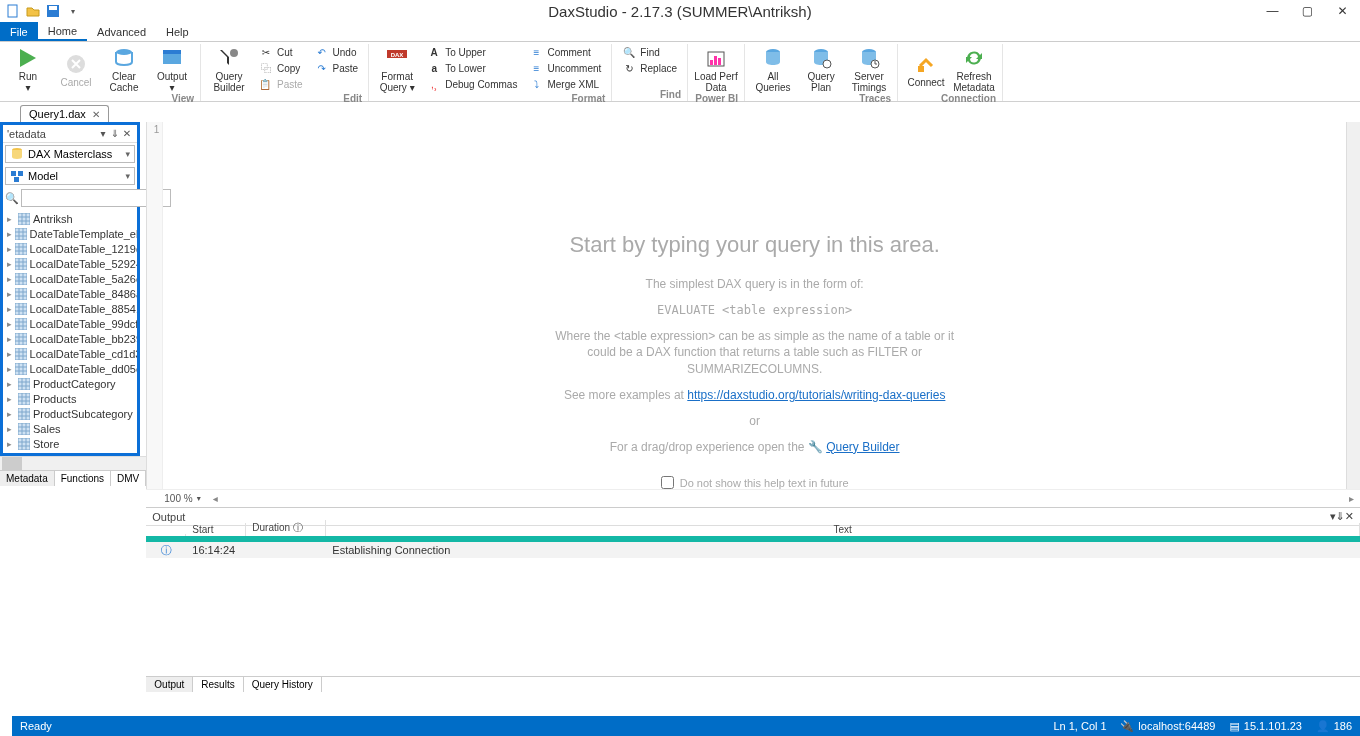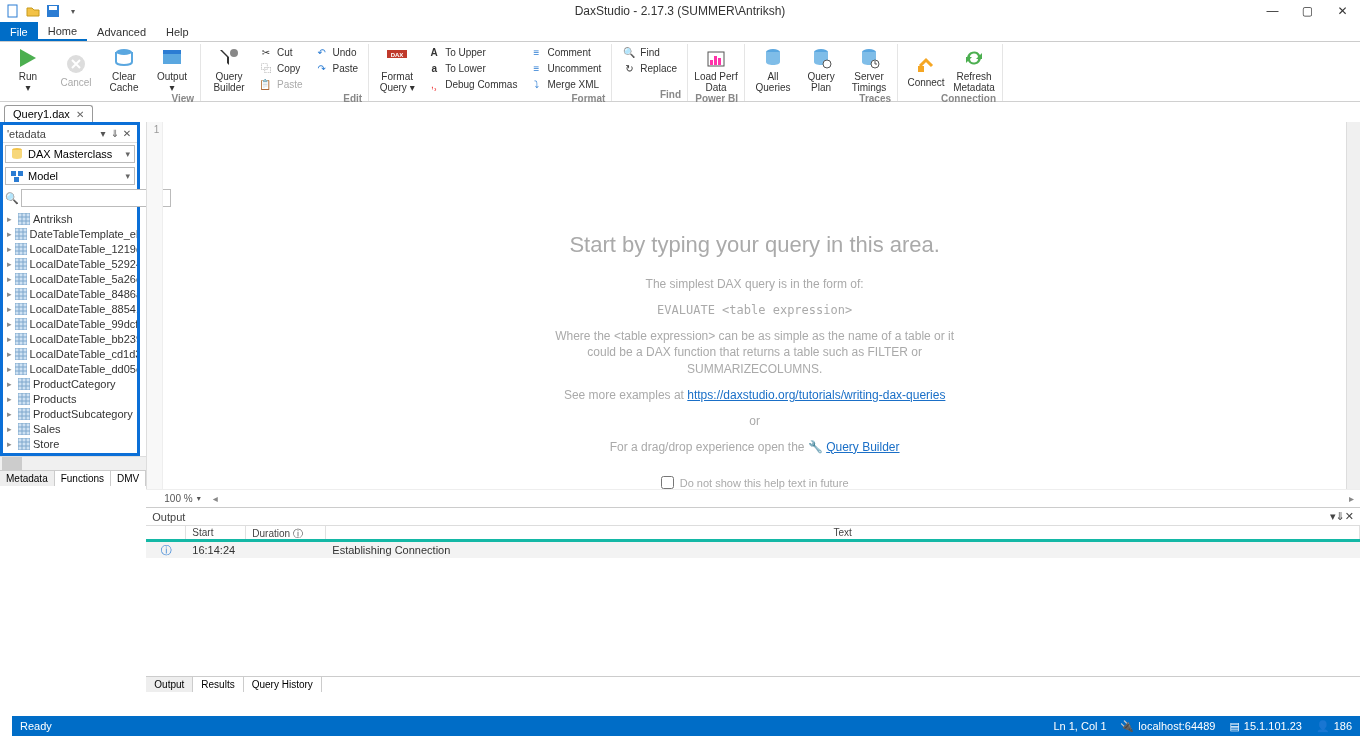"DaxStudio - 2.17.3 (SUMMER\Antriksh)" .title-text { font-size: 12px -> 15px }
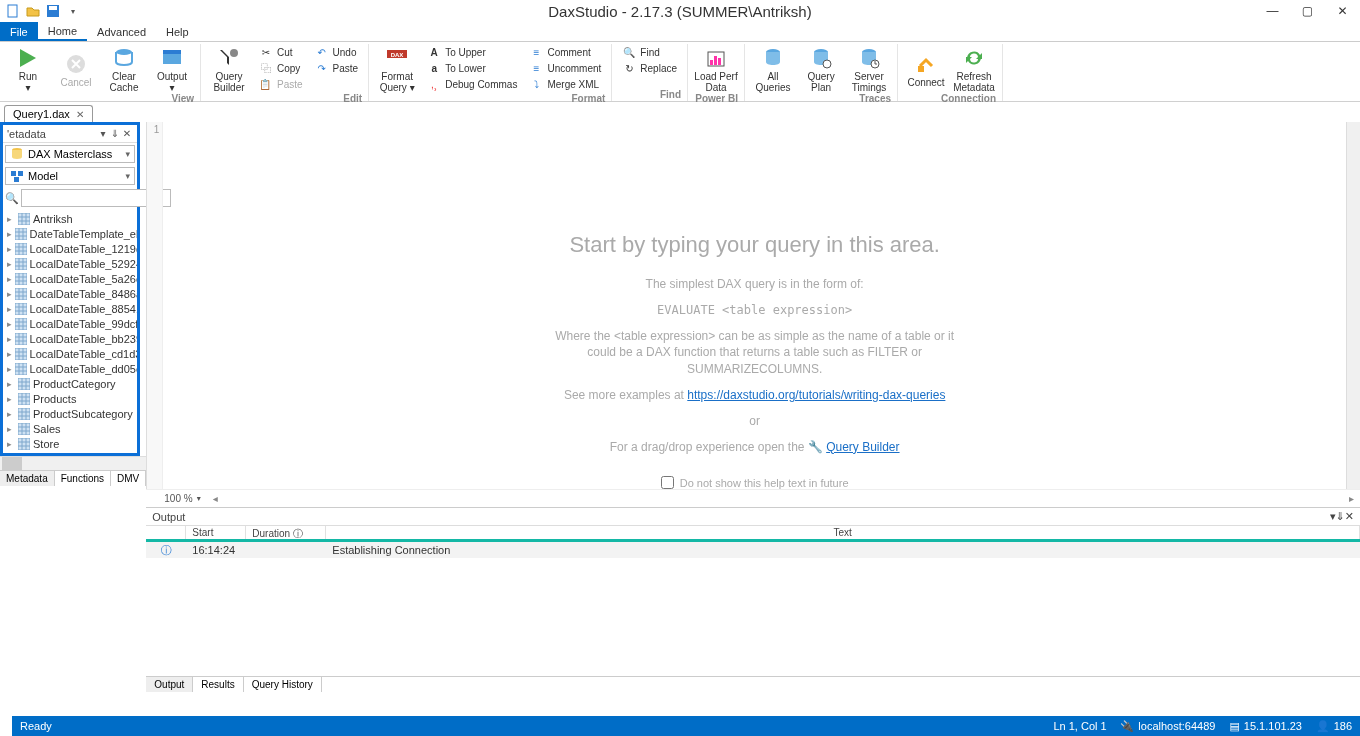"Query1.dax" .doctab { margin-left: 4px -> 20px }
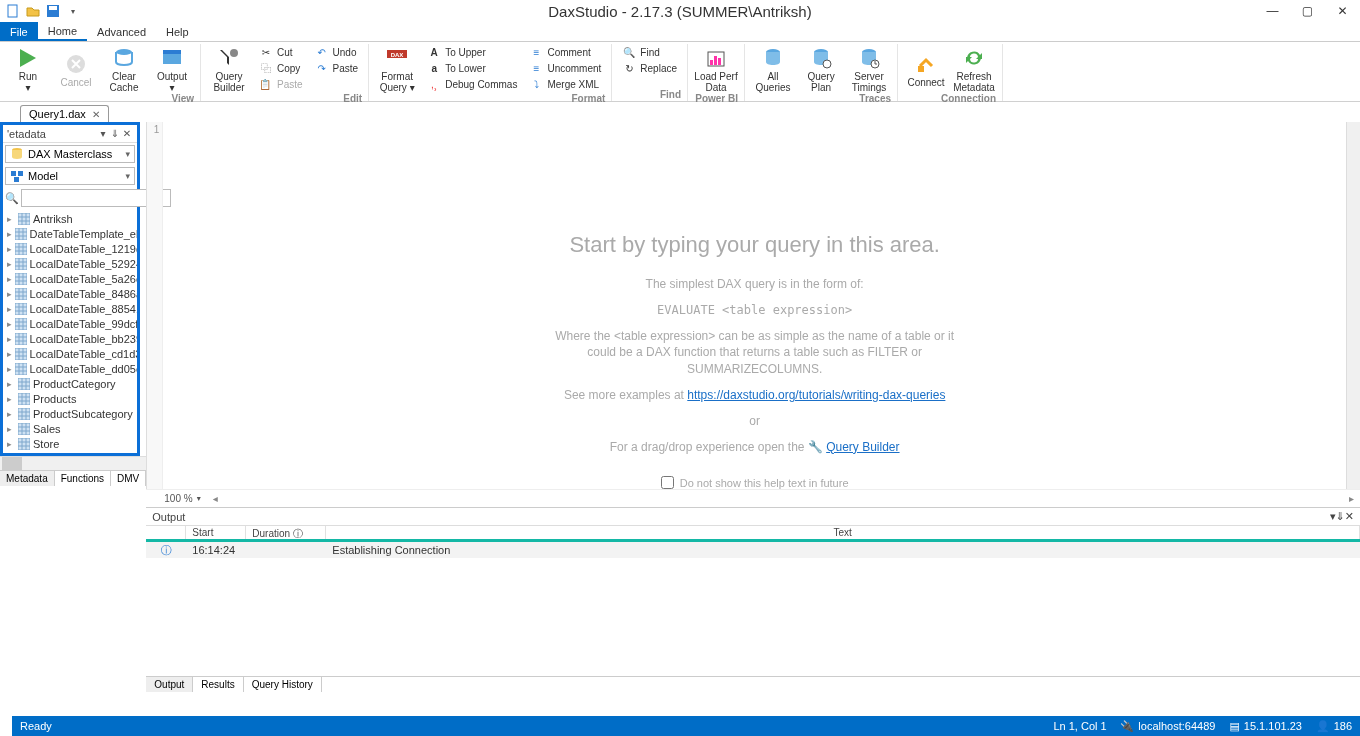"Start" .output-cols { align-items: none -> flex-end; border-bottom: 3px solid #14b8a6 -> 6px solid #14b8a6 }
